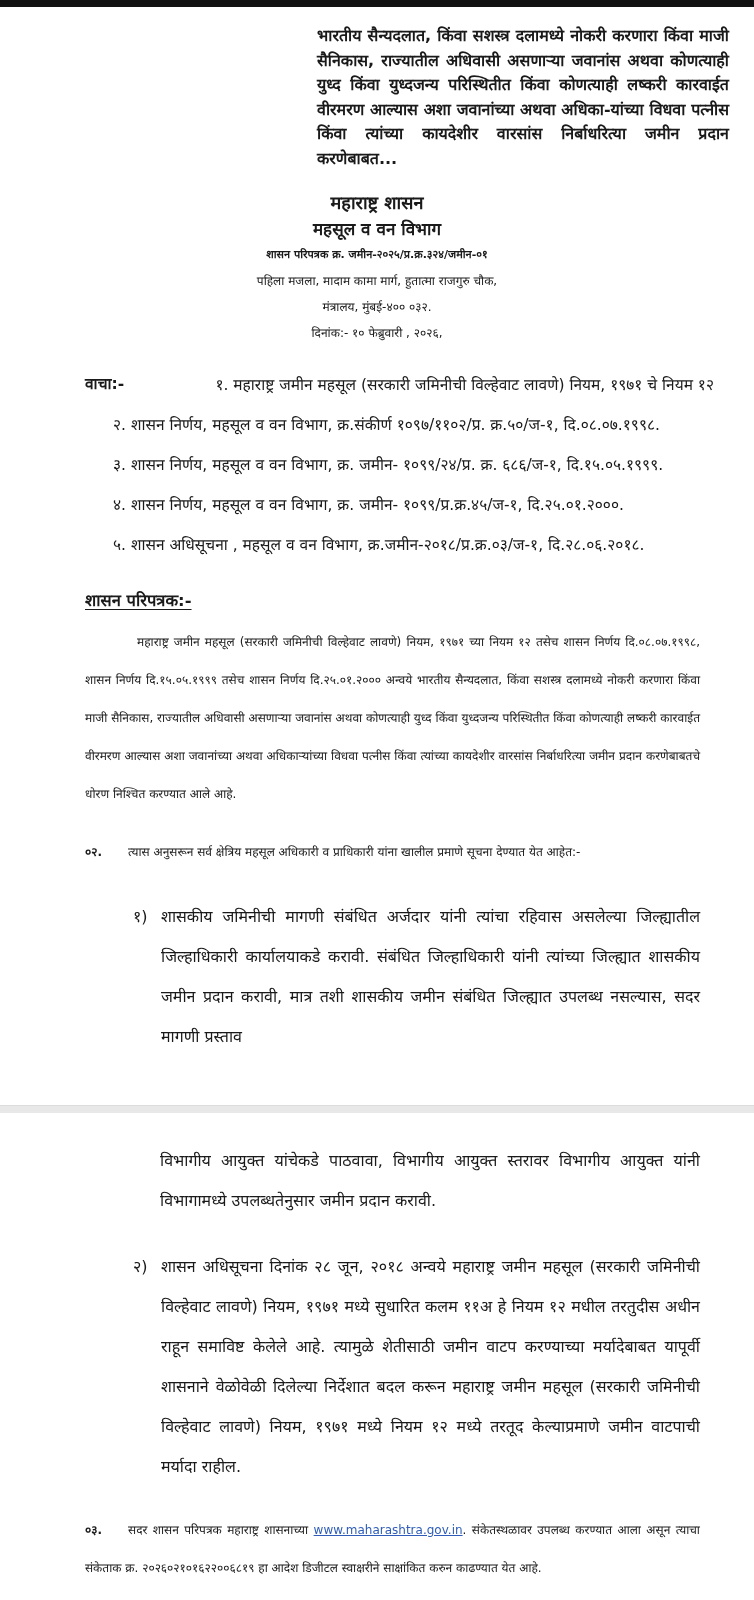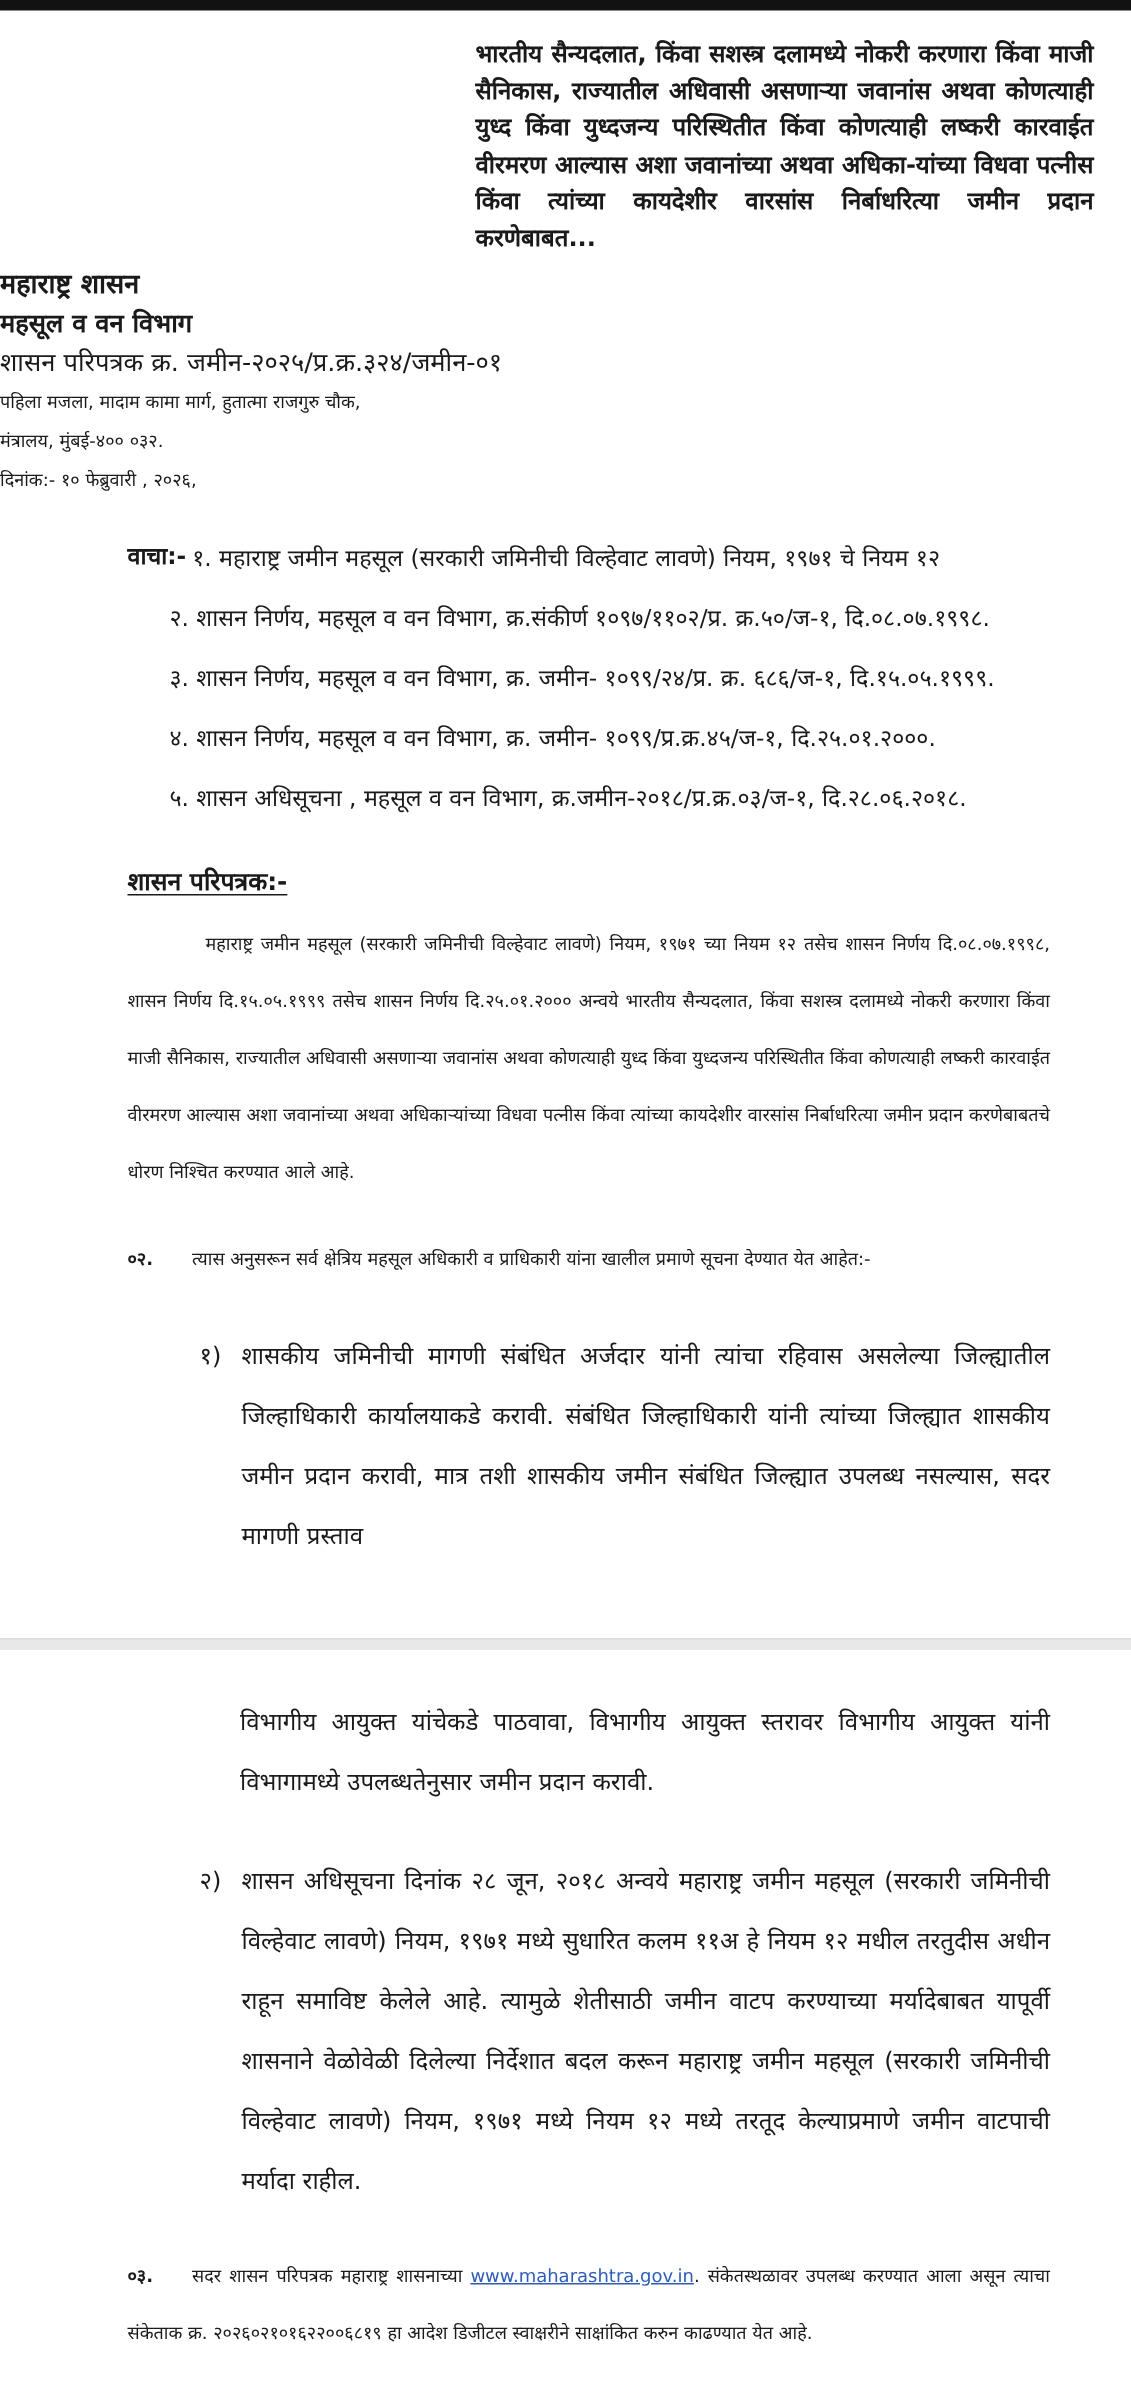"महाराष्ट्र शासन" .hdr { margin-top: 6px -> 19px; text-align: left -> center }
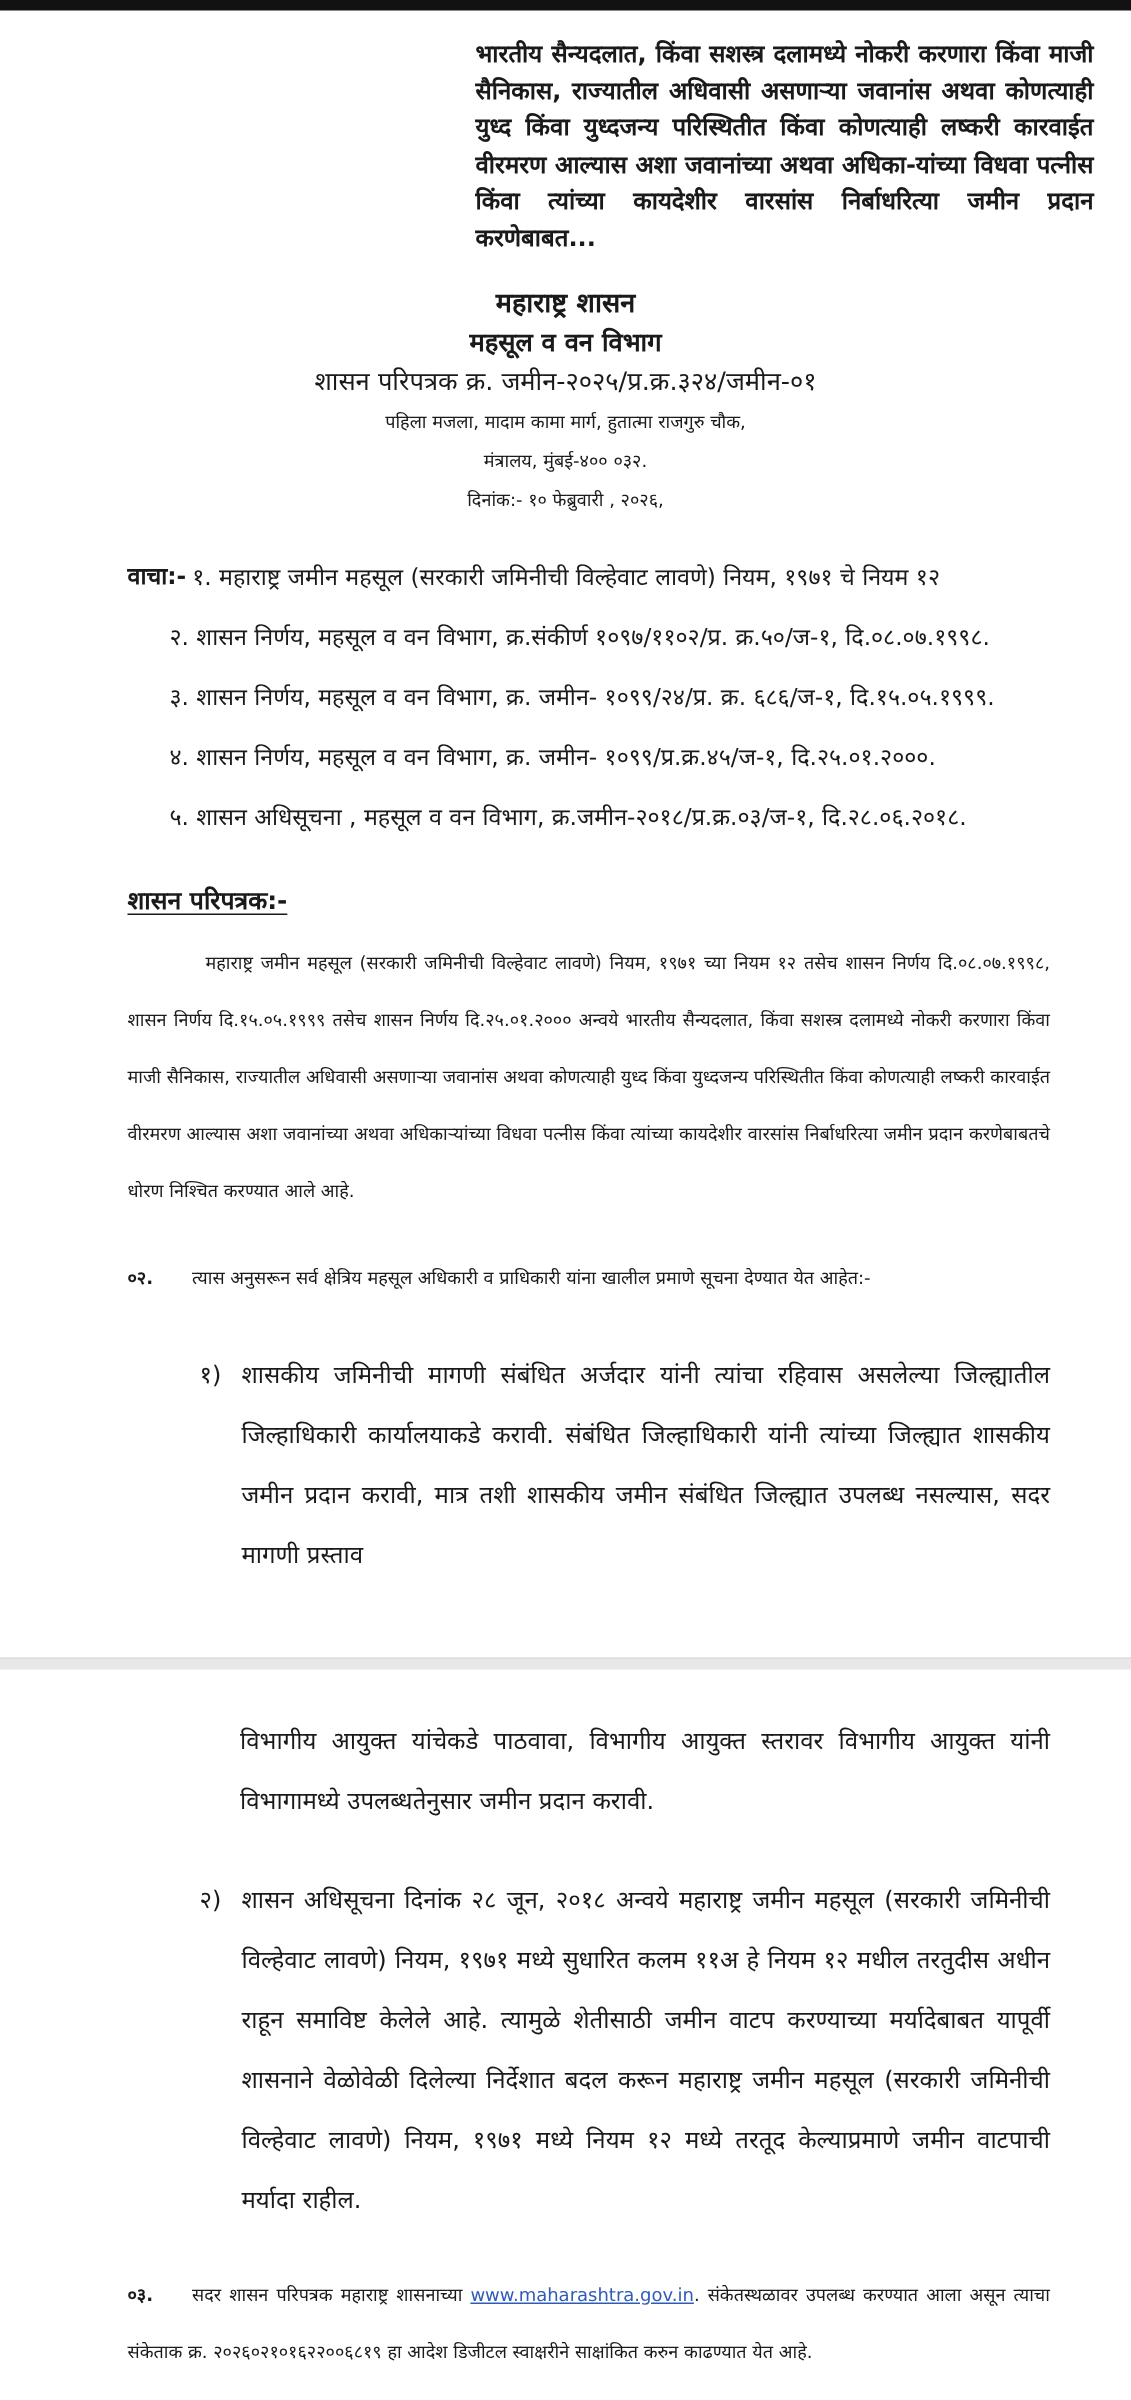"शासन परिपत्रक क्र." .hdr-no { font-size: 17px -> 11px; font-weight: normal -> bold }
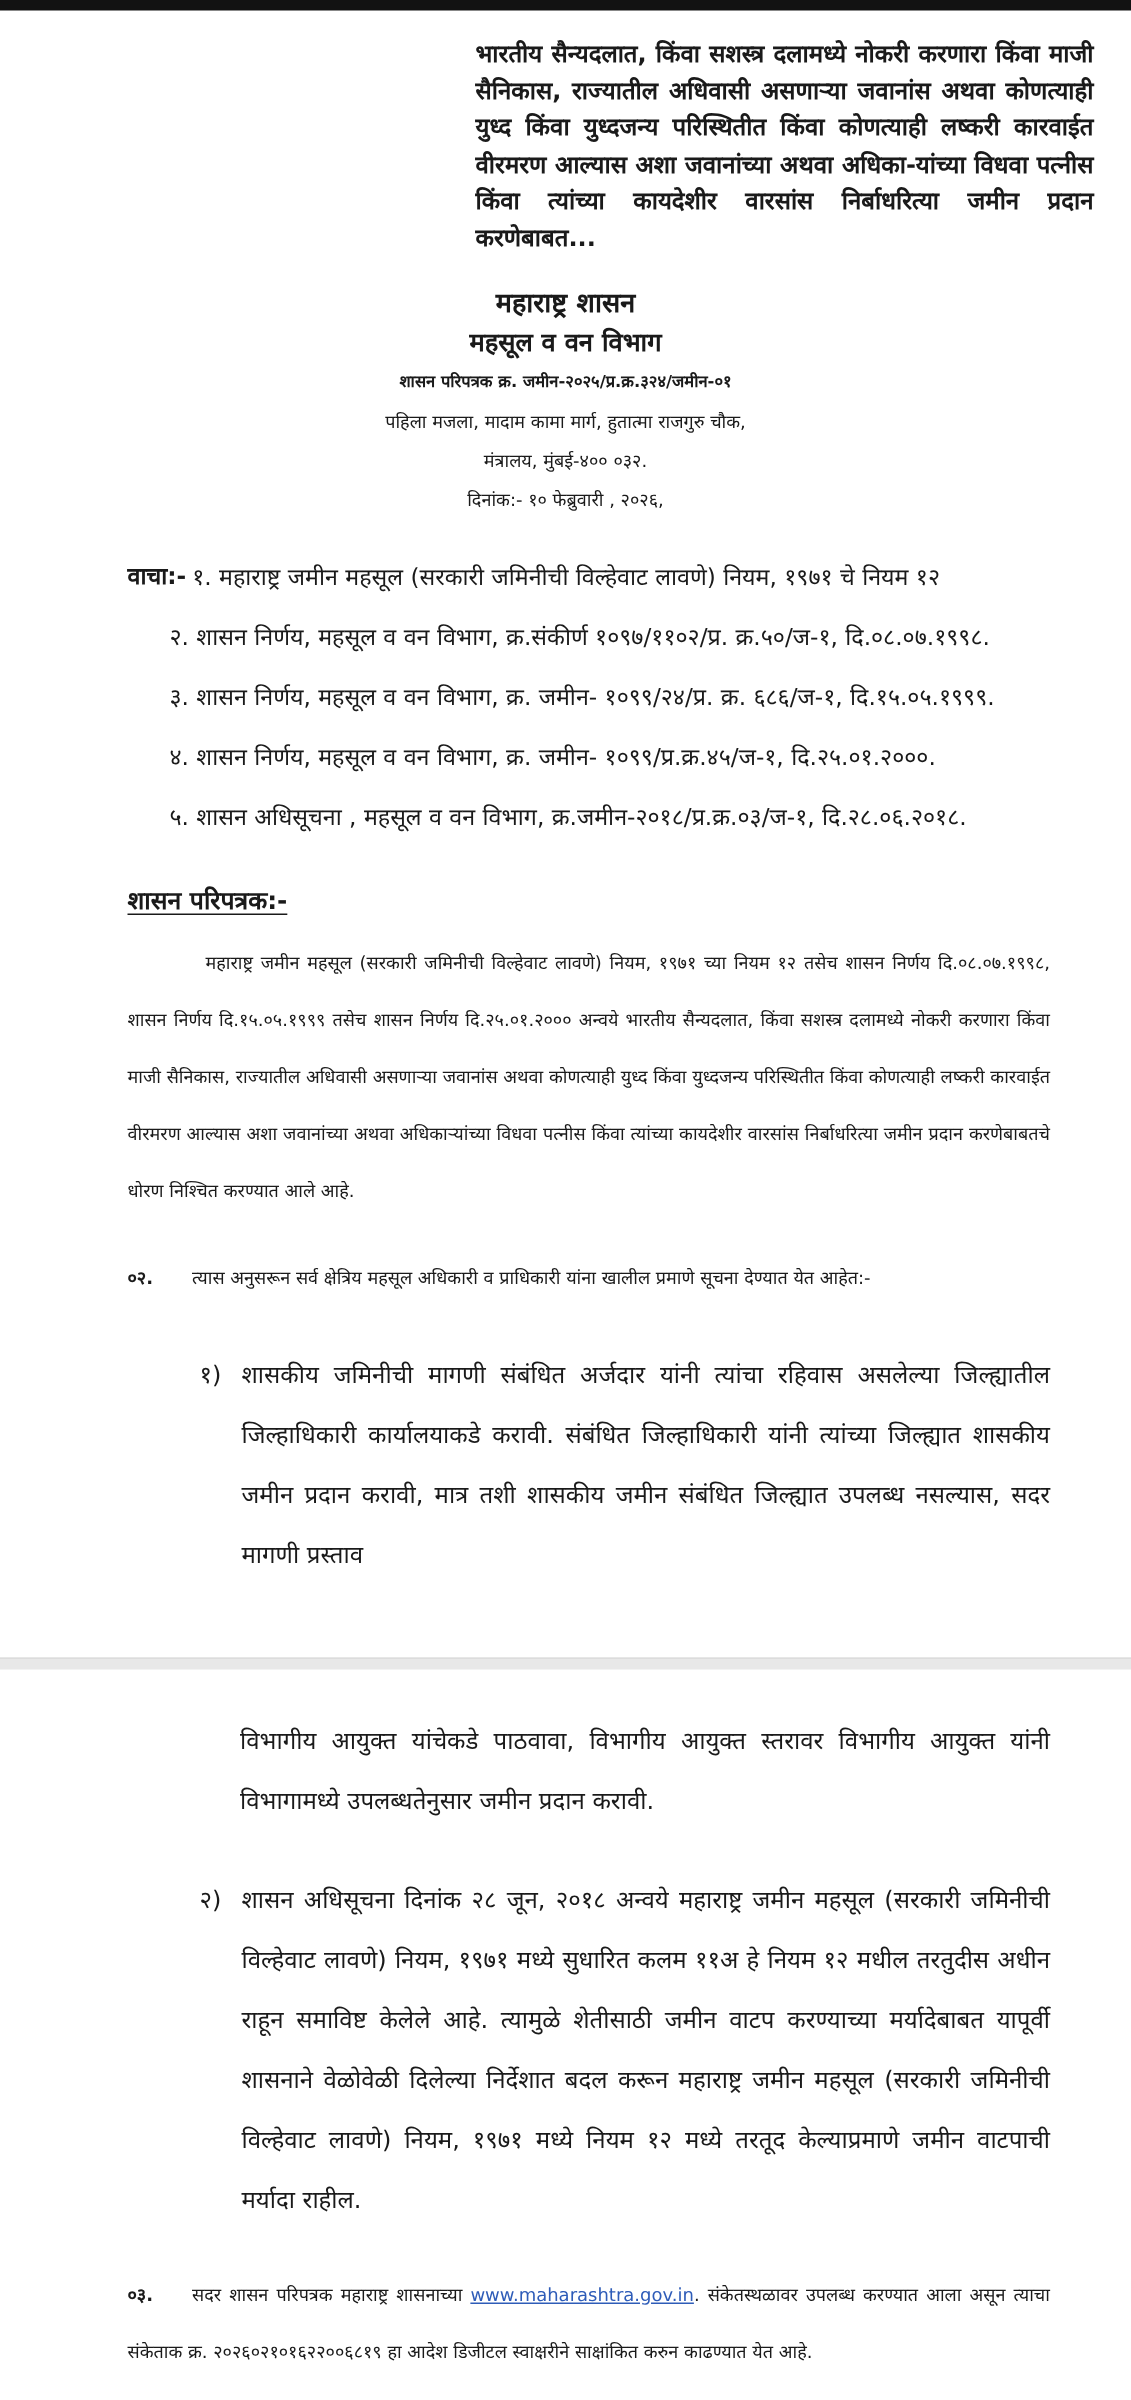"वाचा:-" .read-first { justify-content: none -> space-between }
